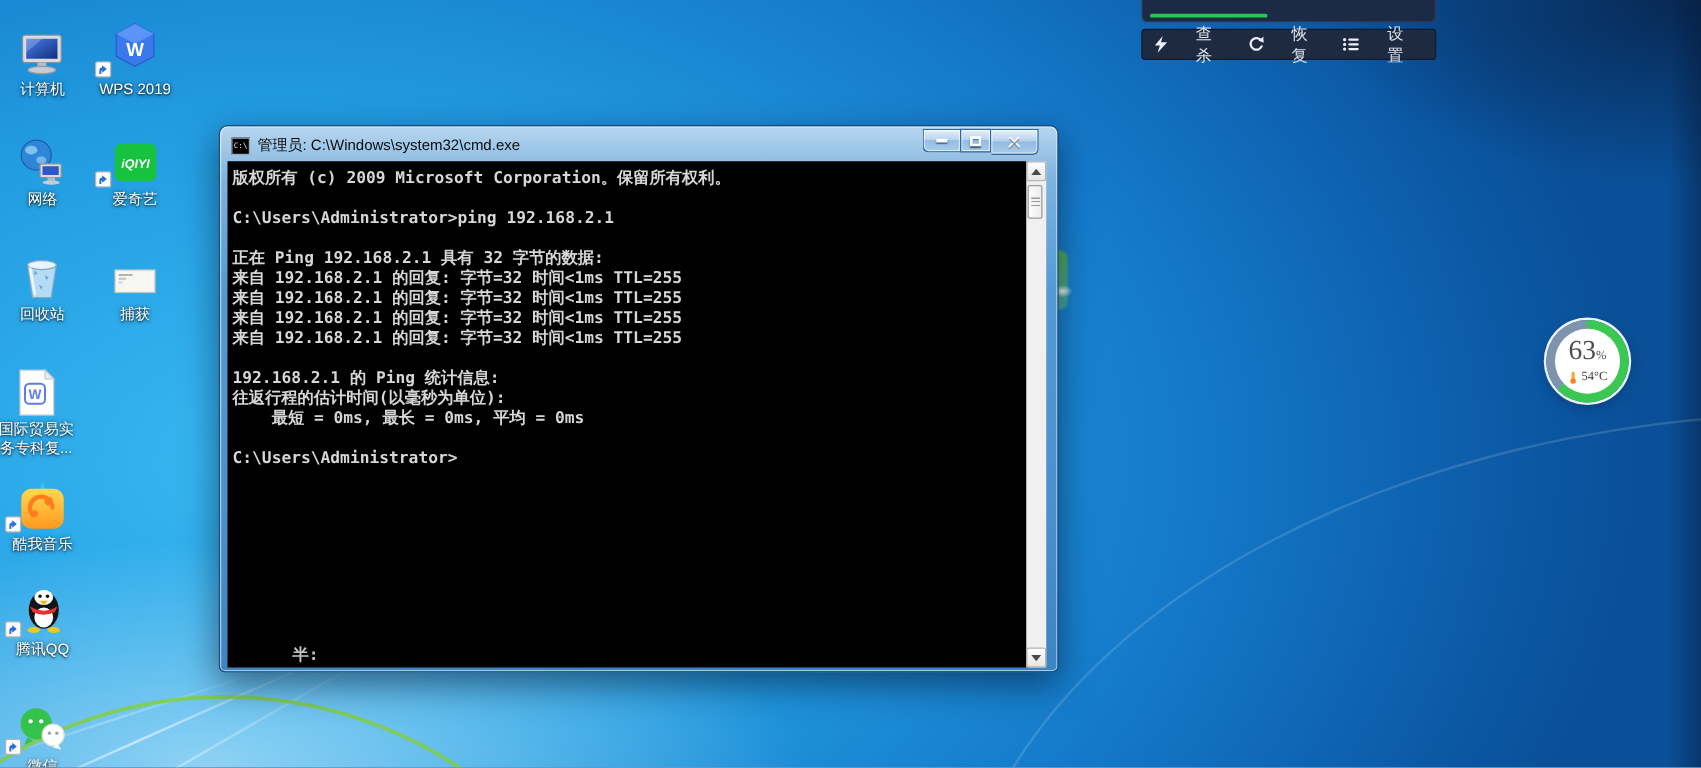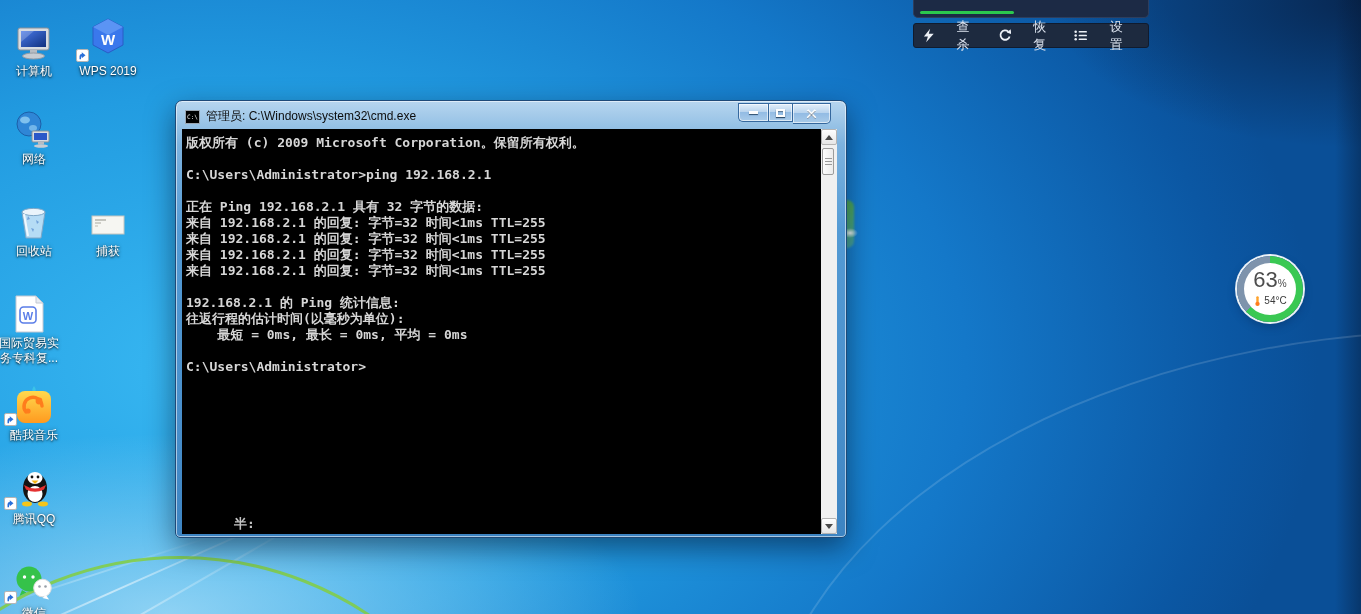"iQIYI" div.dicon { html: none -> <div> <div> <svg> <rect></rect> <text>iQIYI</text> </svg> <span> <svg> <path></path> </svg> </span> </div> <div>爱奇艺</div> </div> }
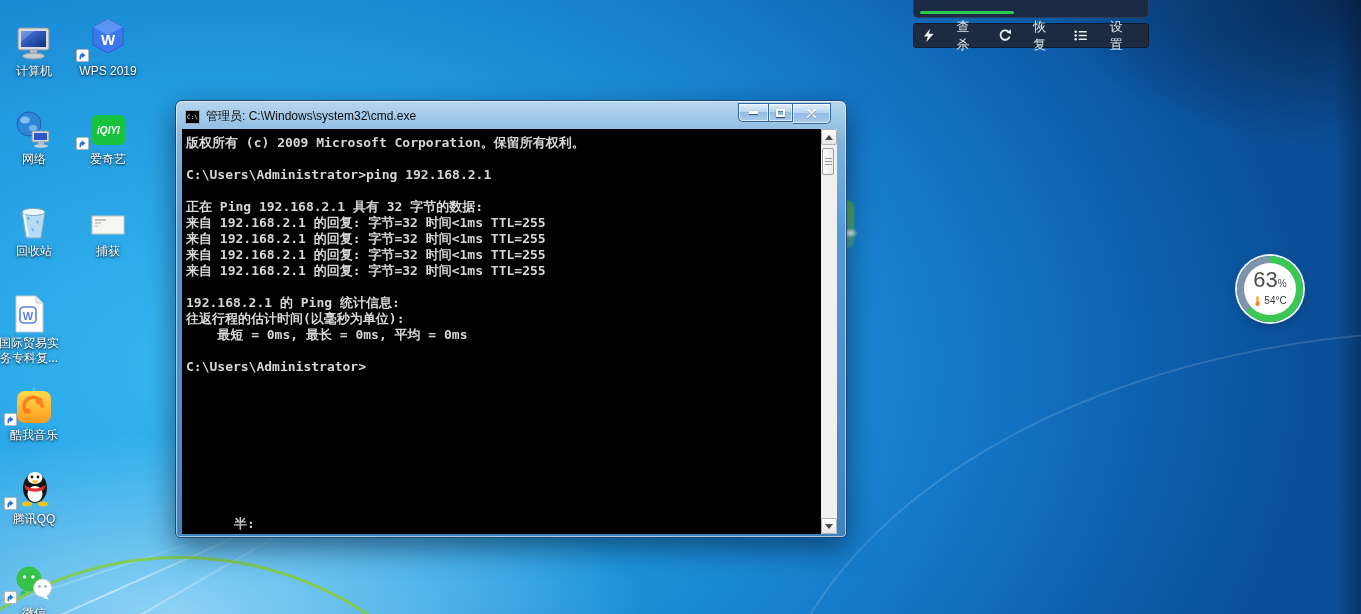"63" .gauge-inner { font-family: none -> Liberation Serif, serif }
